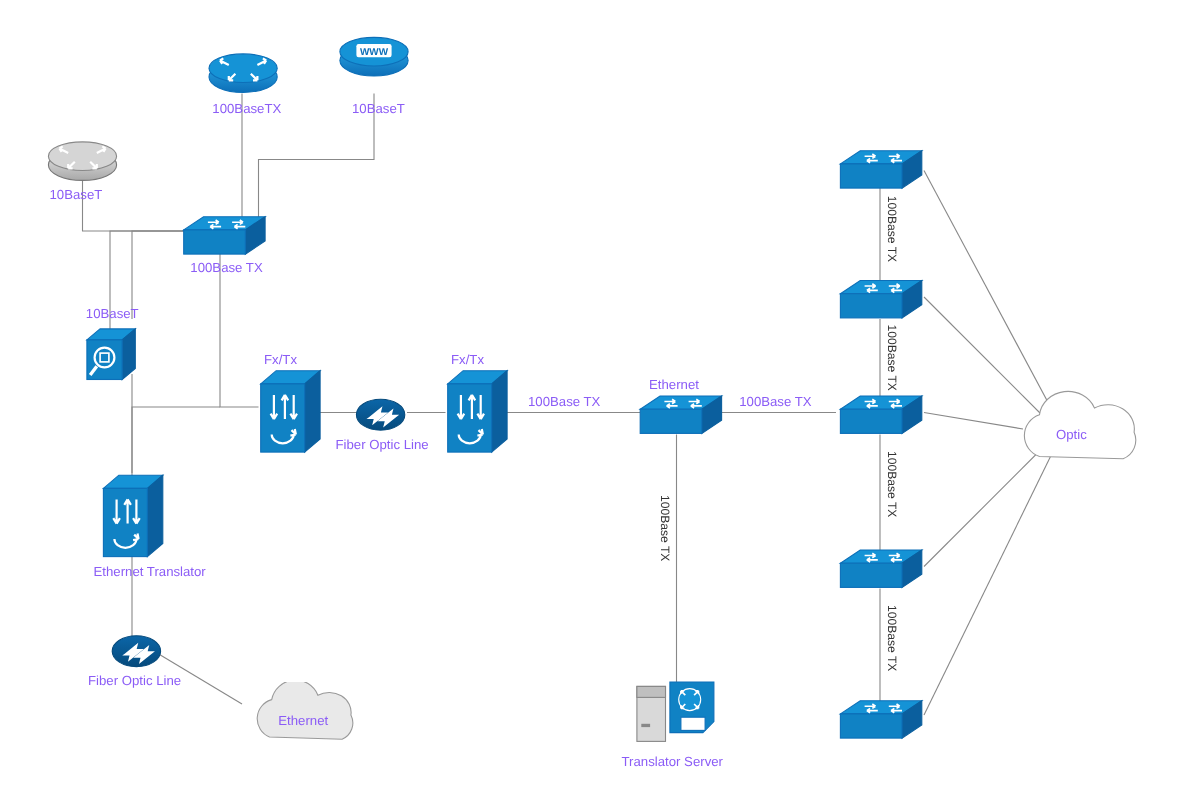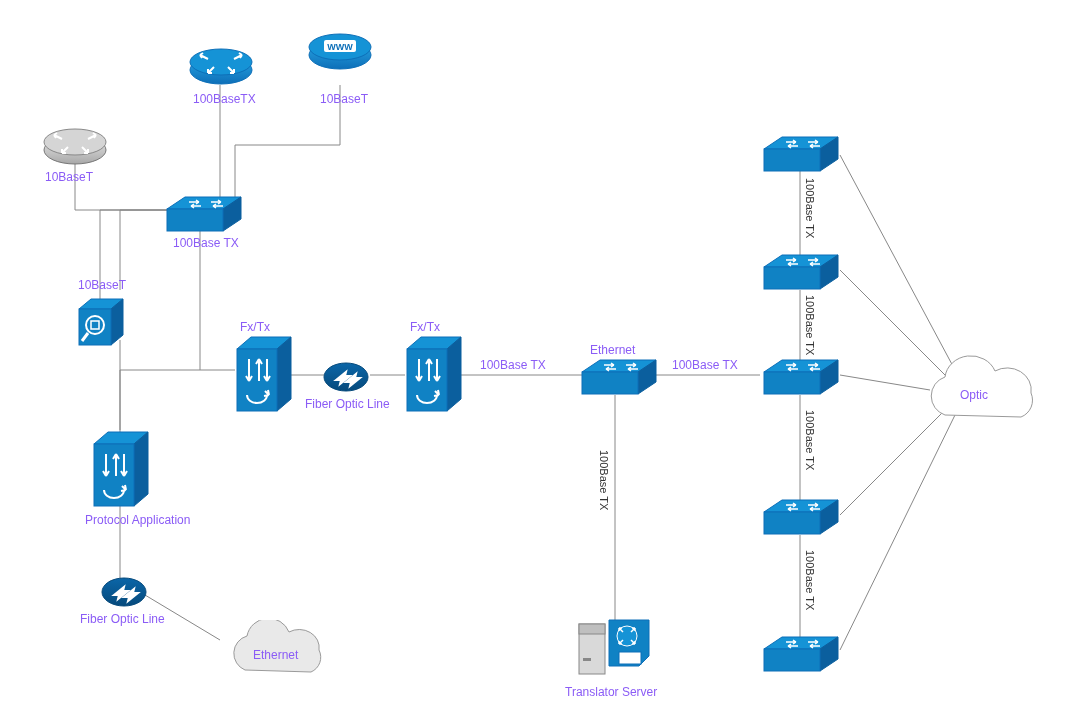"Protocol Application" div.label { text: Protocol Application -> Ethernet Translator }
